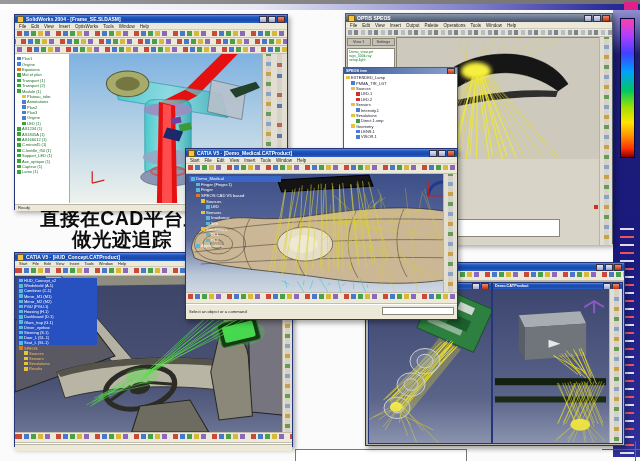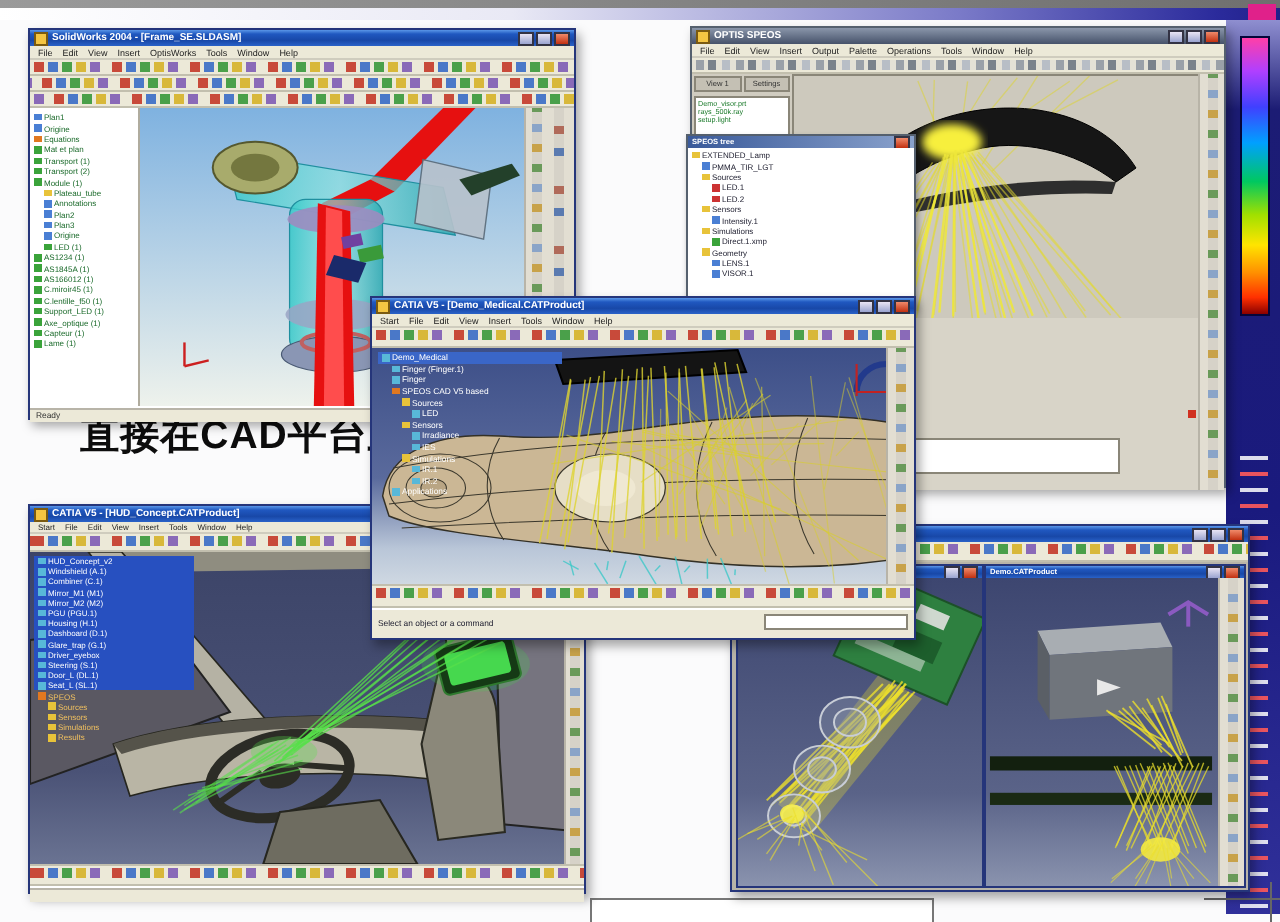"做光迹追踪" div { html: none -> <div>做光迹追踪</div> }
